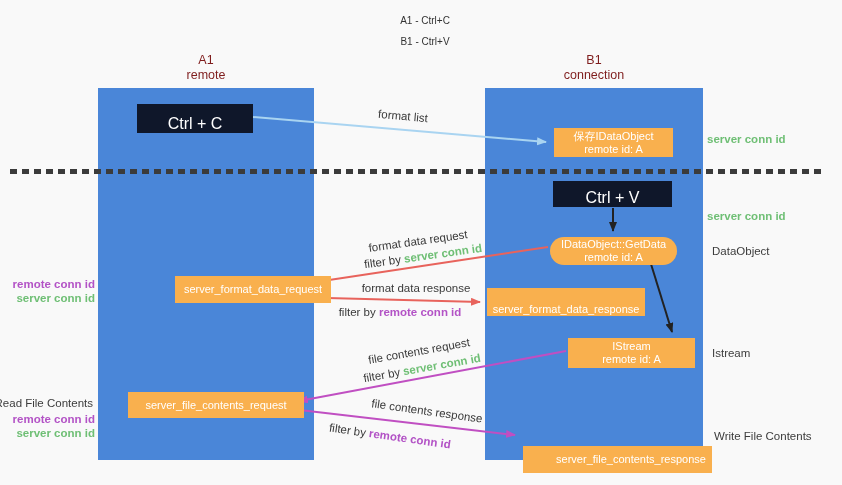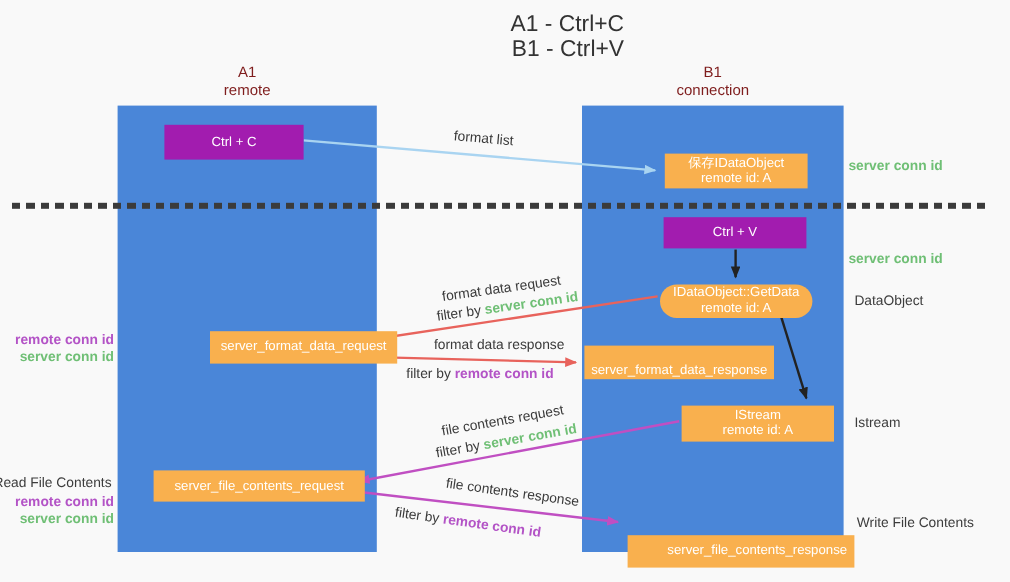"A1 - Ctrl+C" .title { font-size: 19px -> 10px; text-align: right -> center }
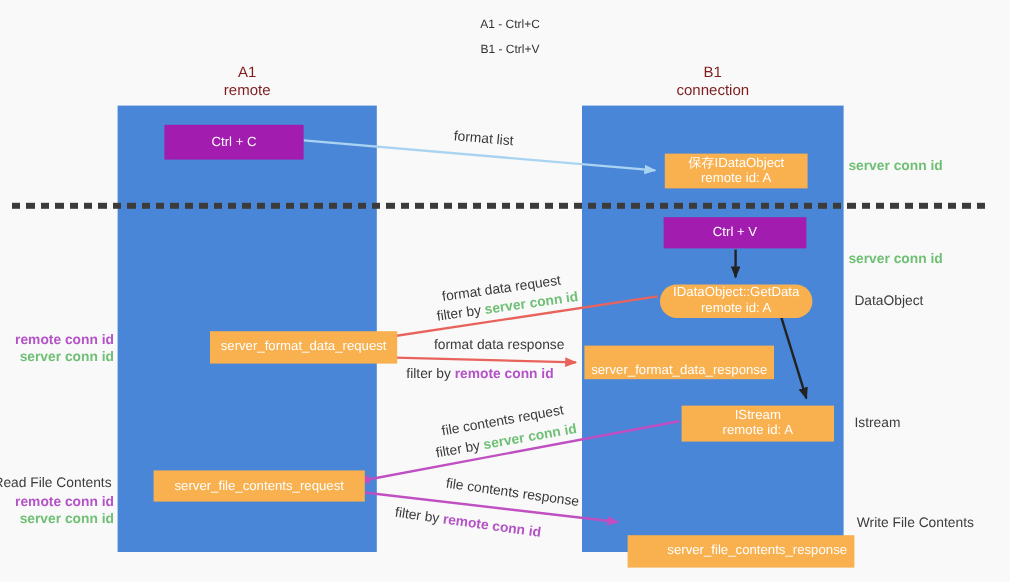"Ctrl + C" .box.green { background: #a21caf -> #0f172a; font-size: 11px -> 16px; justify-content: none -> flex-end }
